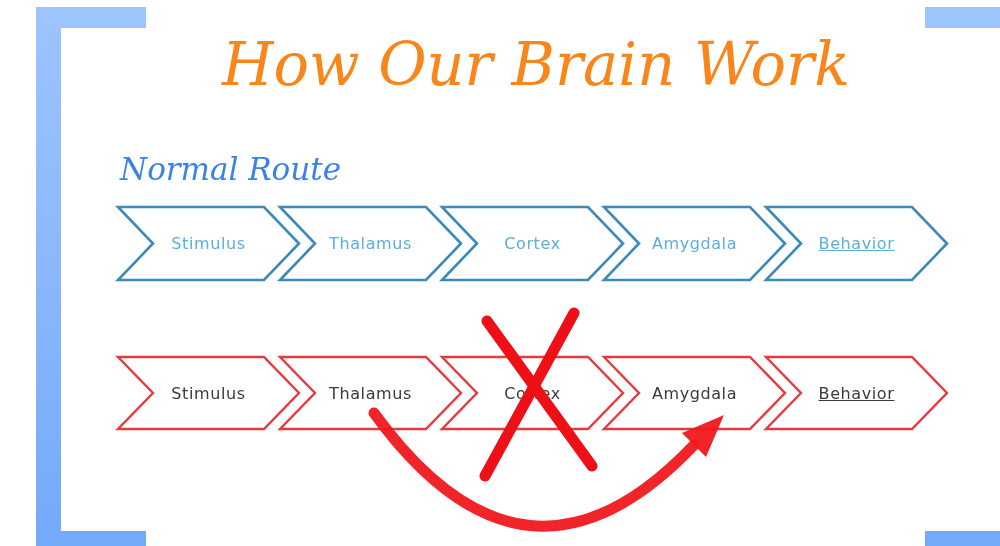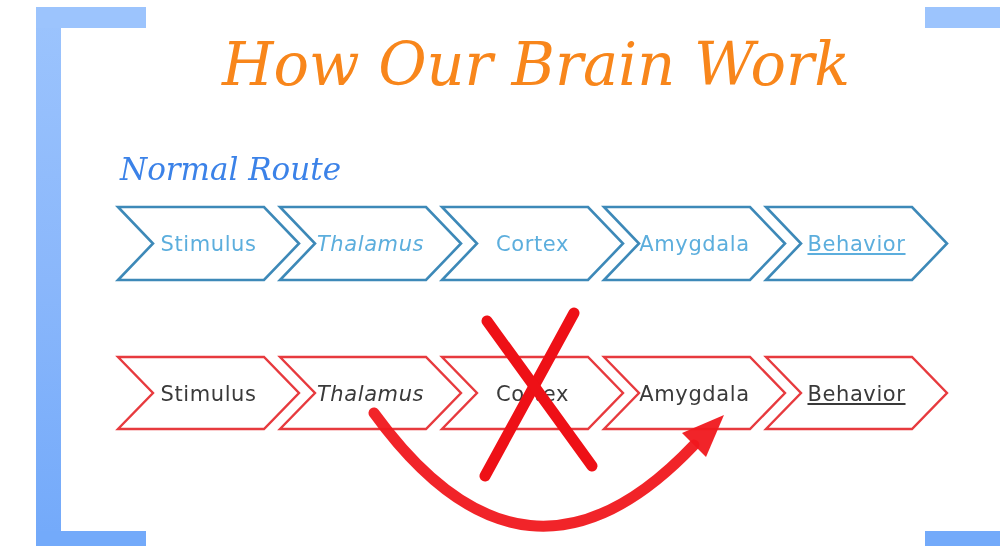"Stimulus" .chevron-label { font-size: 21px -> 16px }
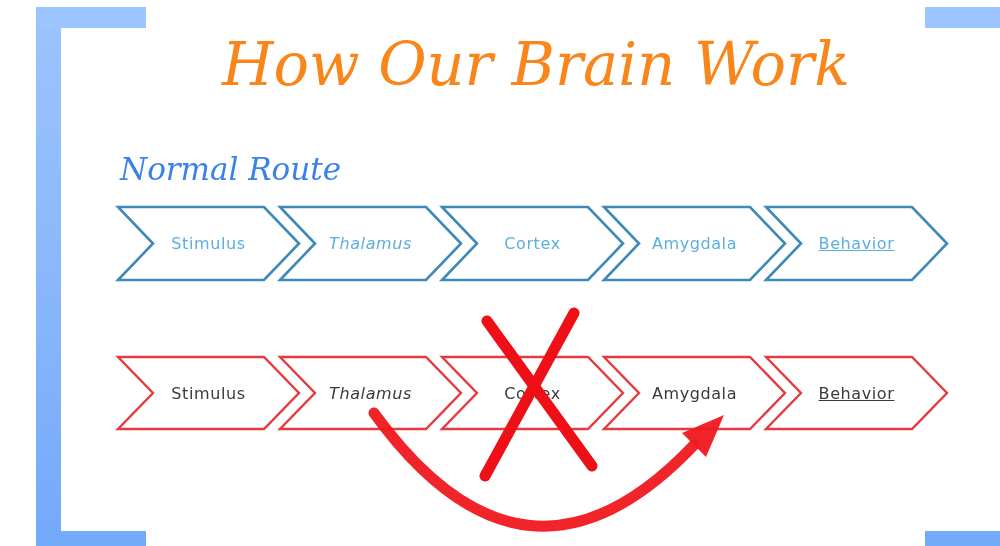"Thalamus" .cl-1 { font-style: italic -> none }
